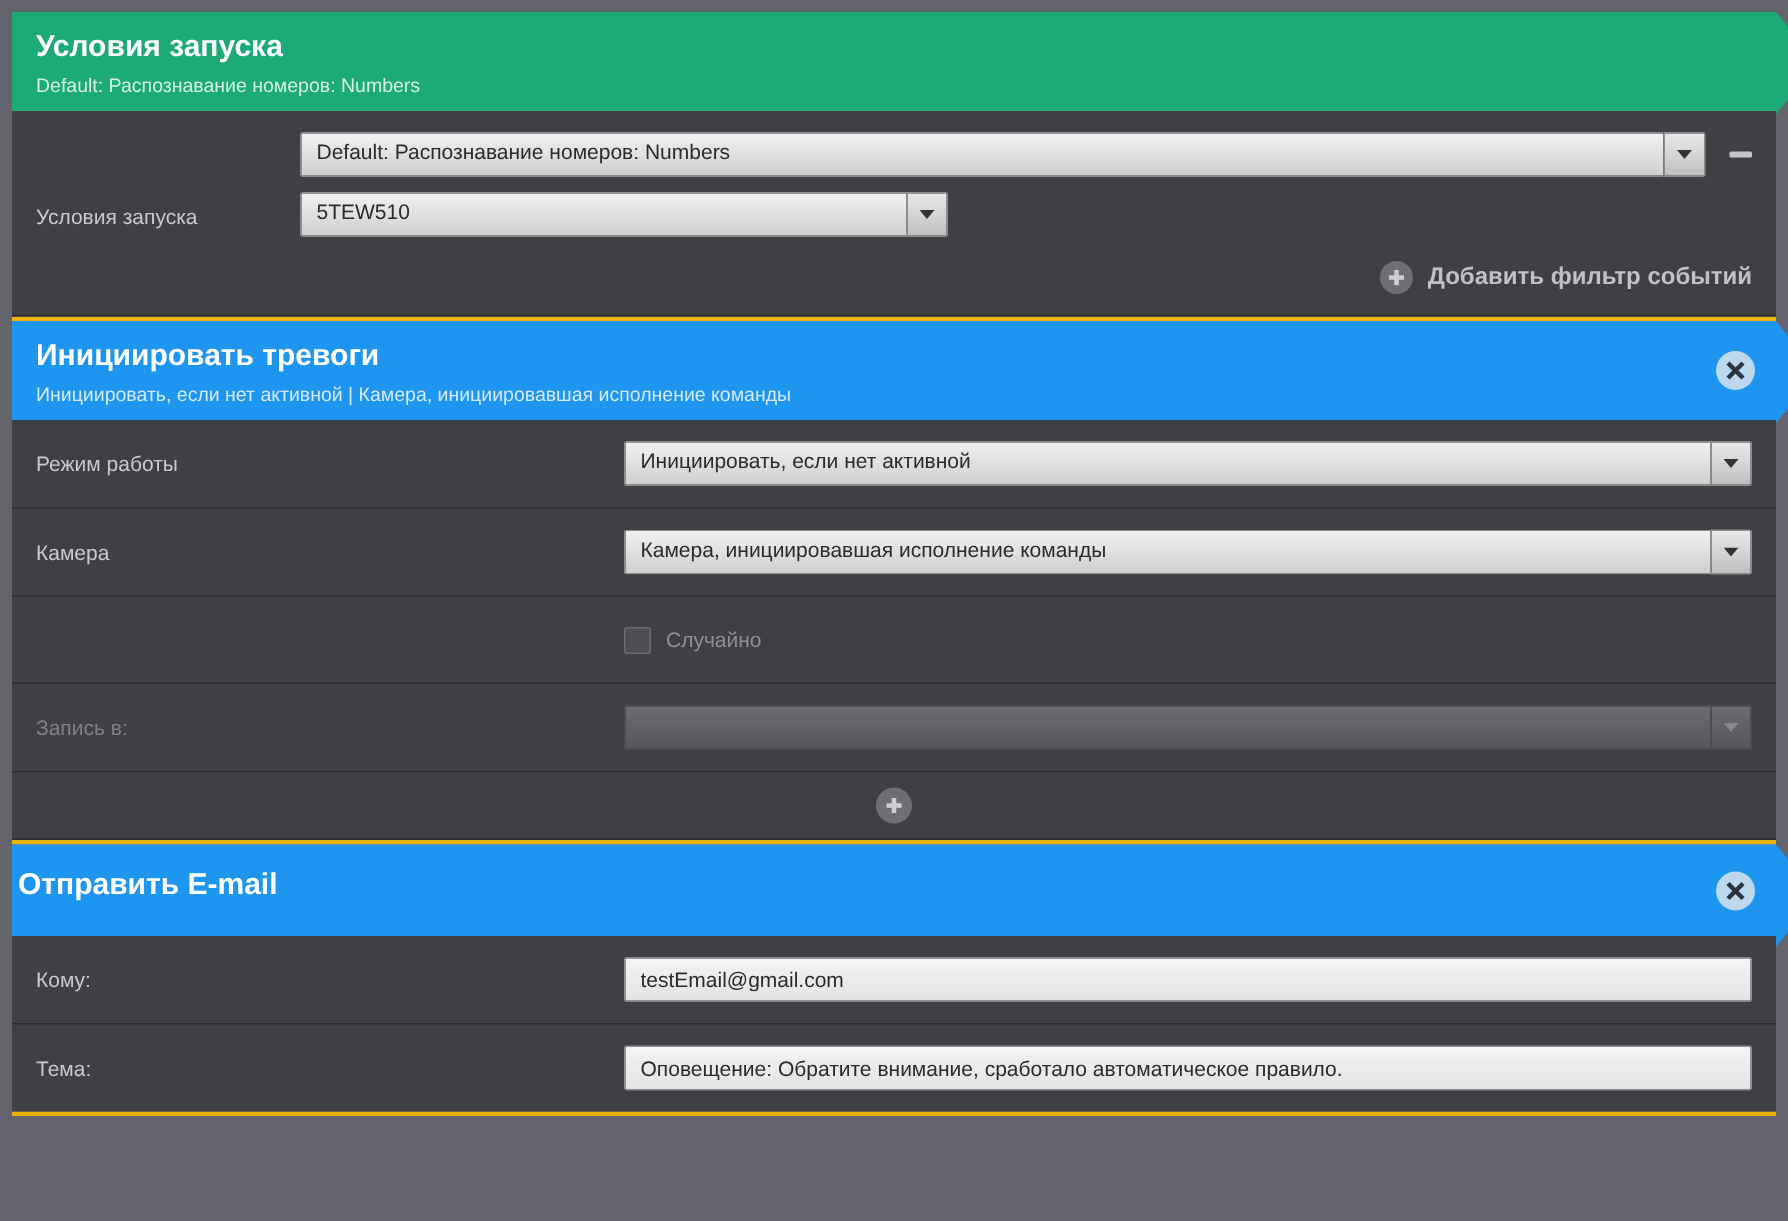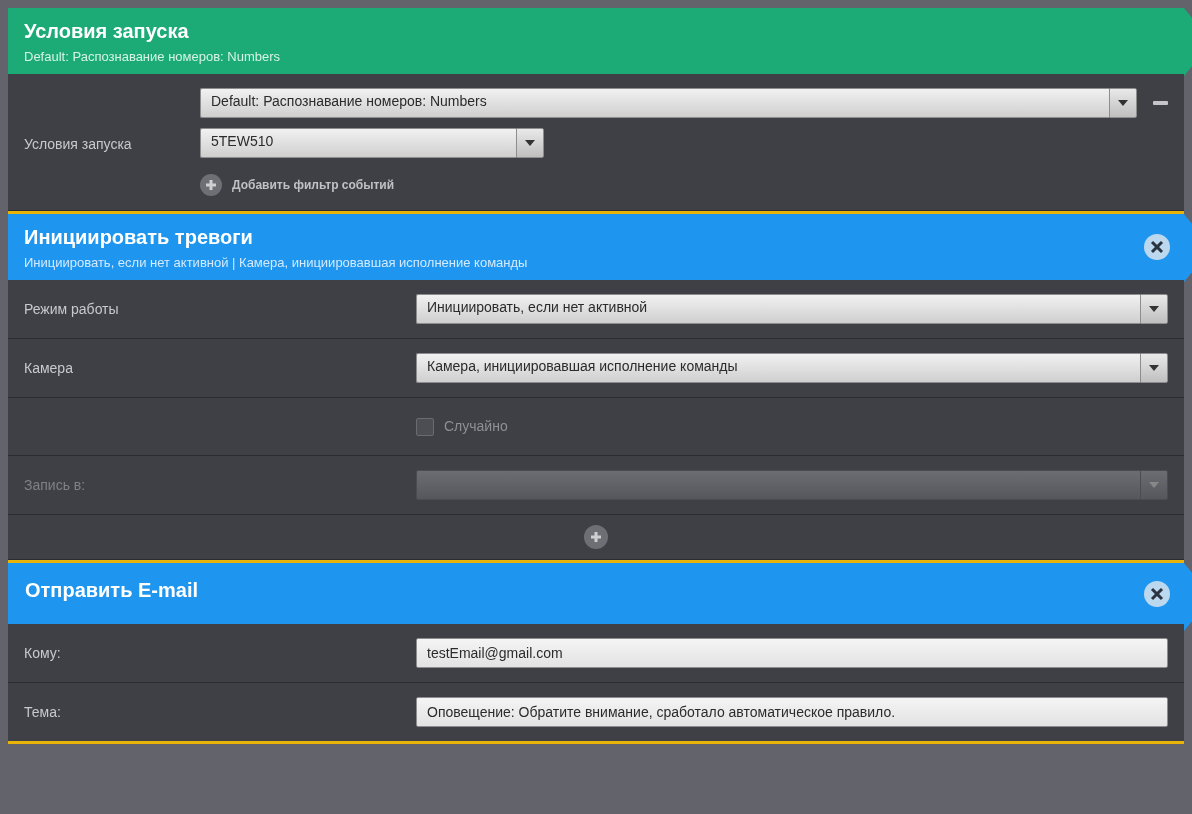"5TEW510" .combo.sm { width: 344px -> 432px }
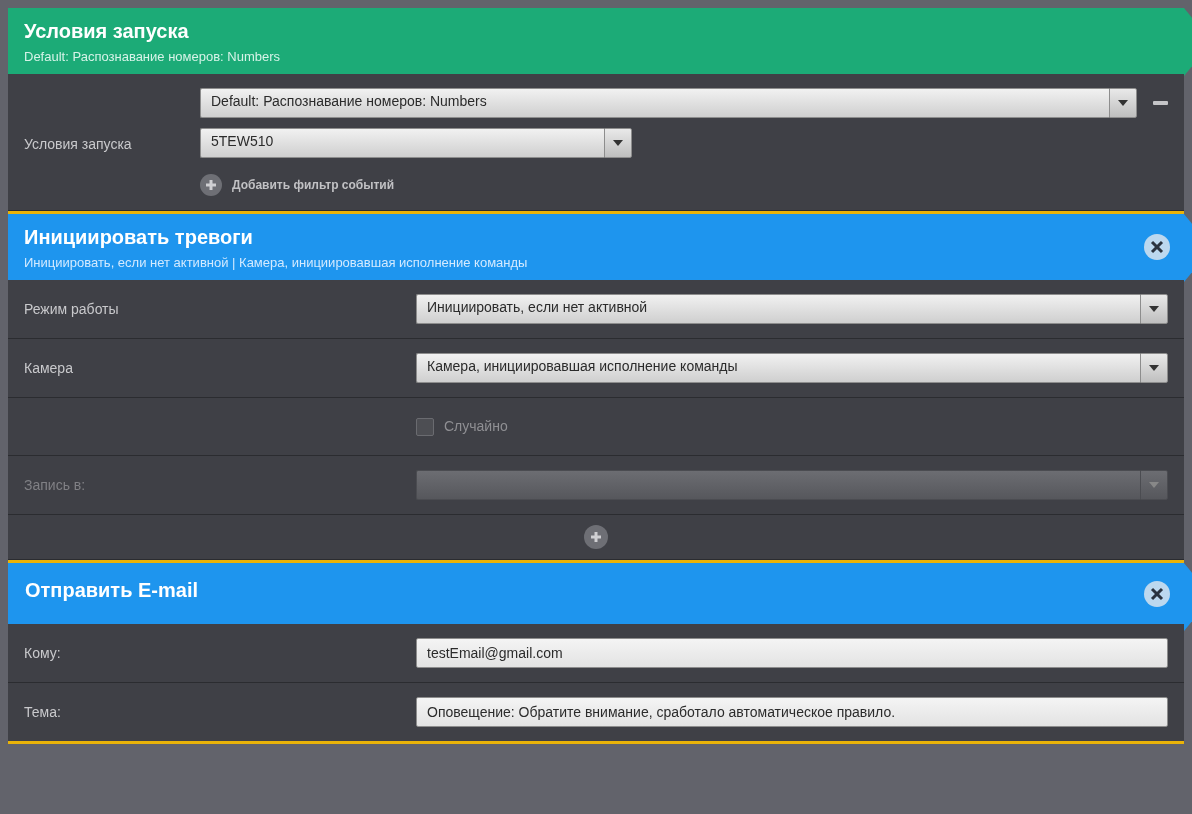"Добавить фильтр событий" .plus-add { font-size: 12px -> 16px; justify-content: none -> flex-end }
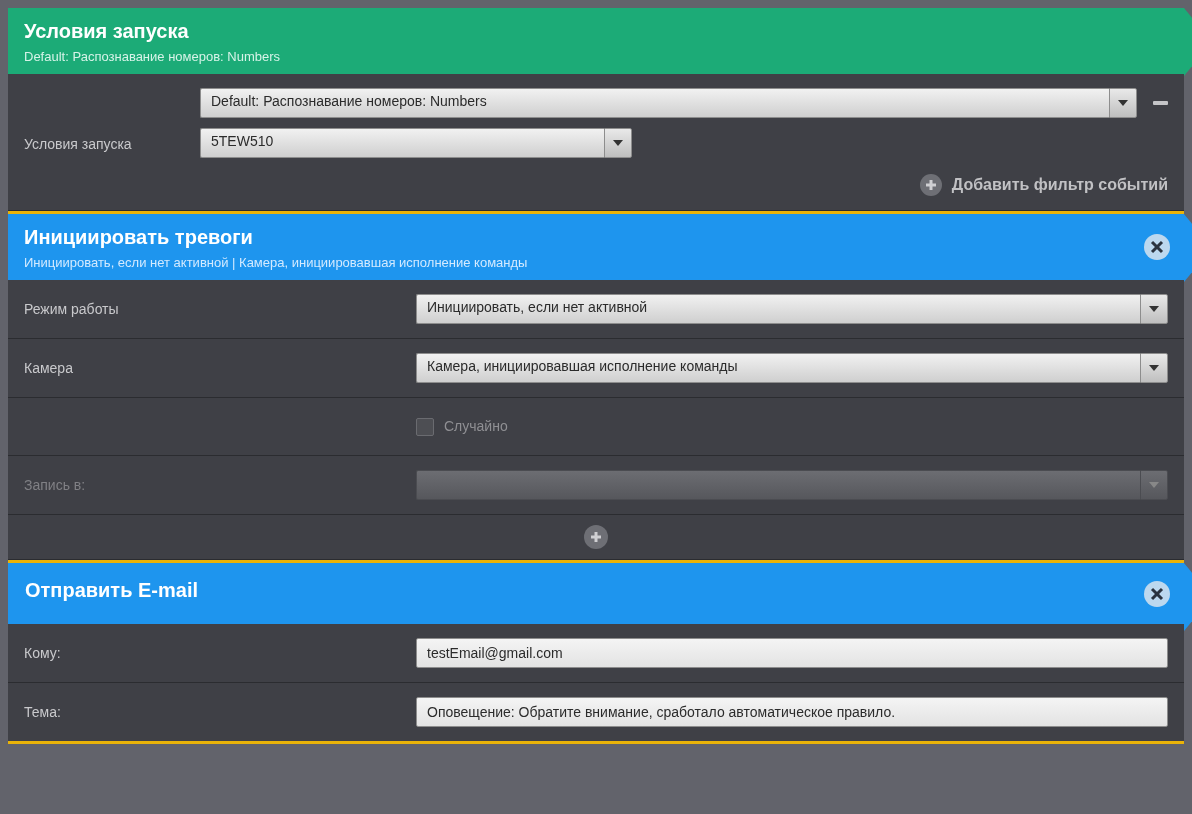"Отправить E-mail" div.section-header { padding: 16px 17px -> 16px 4px }
